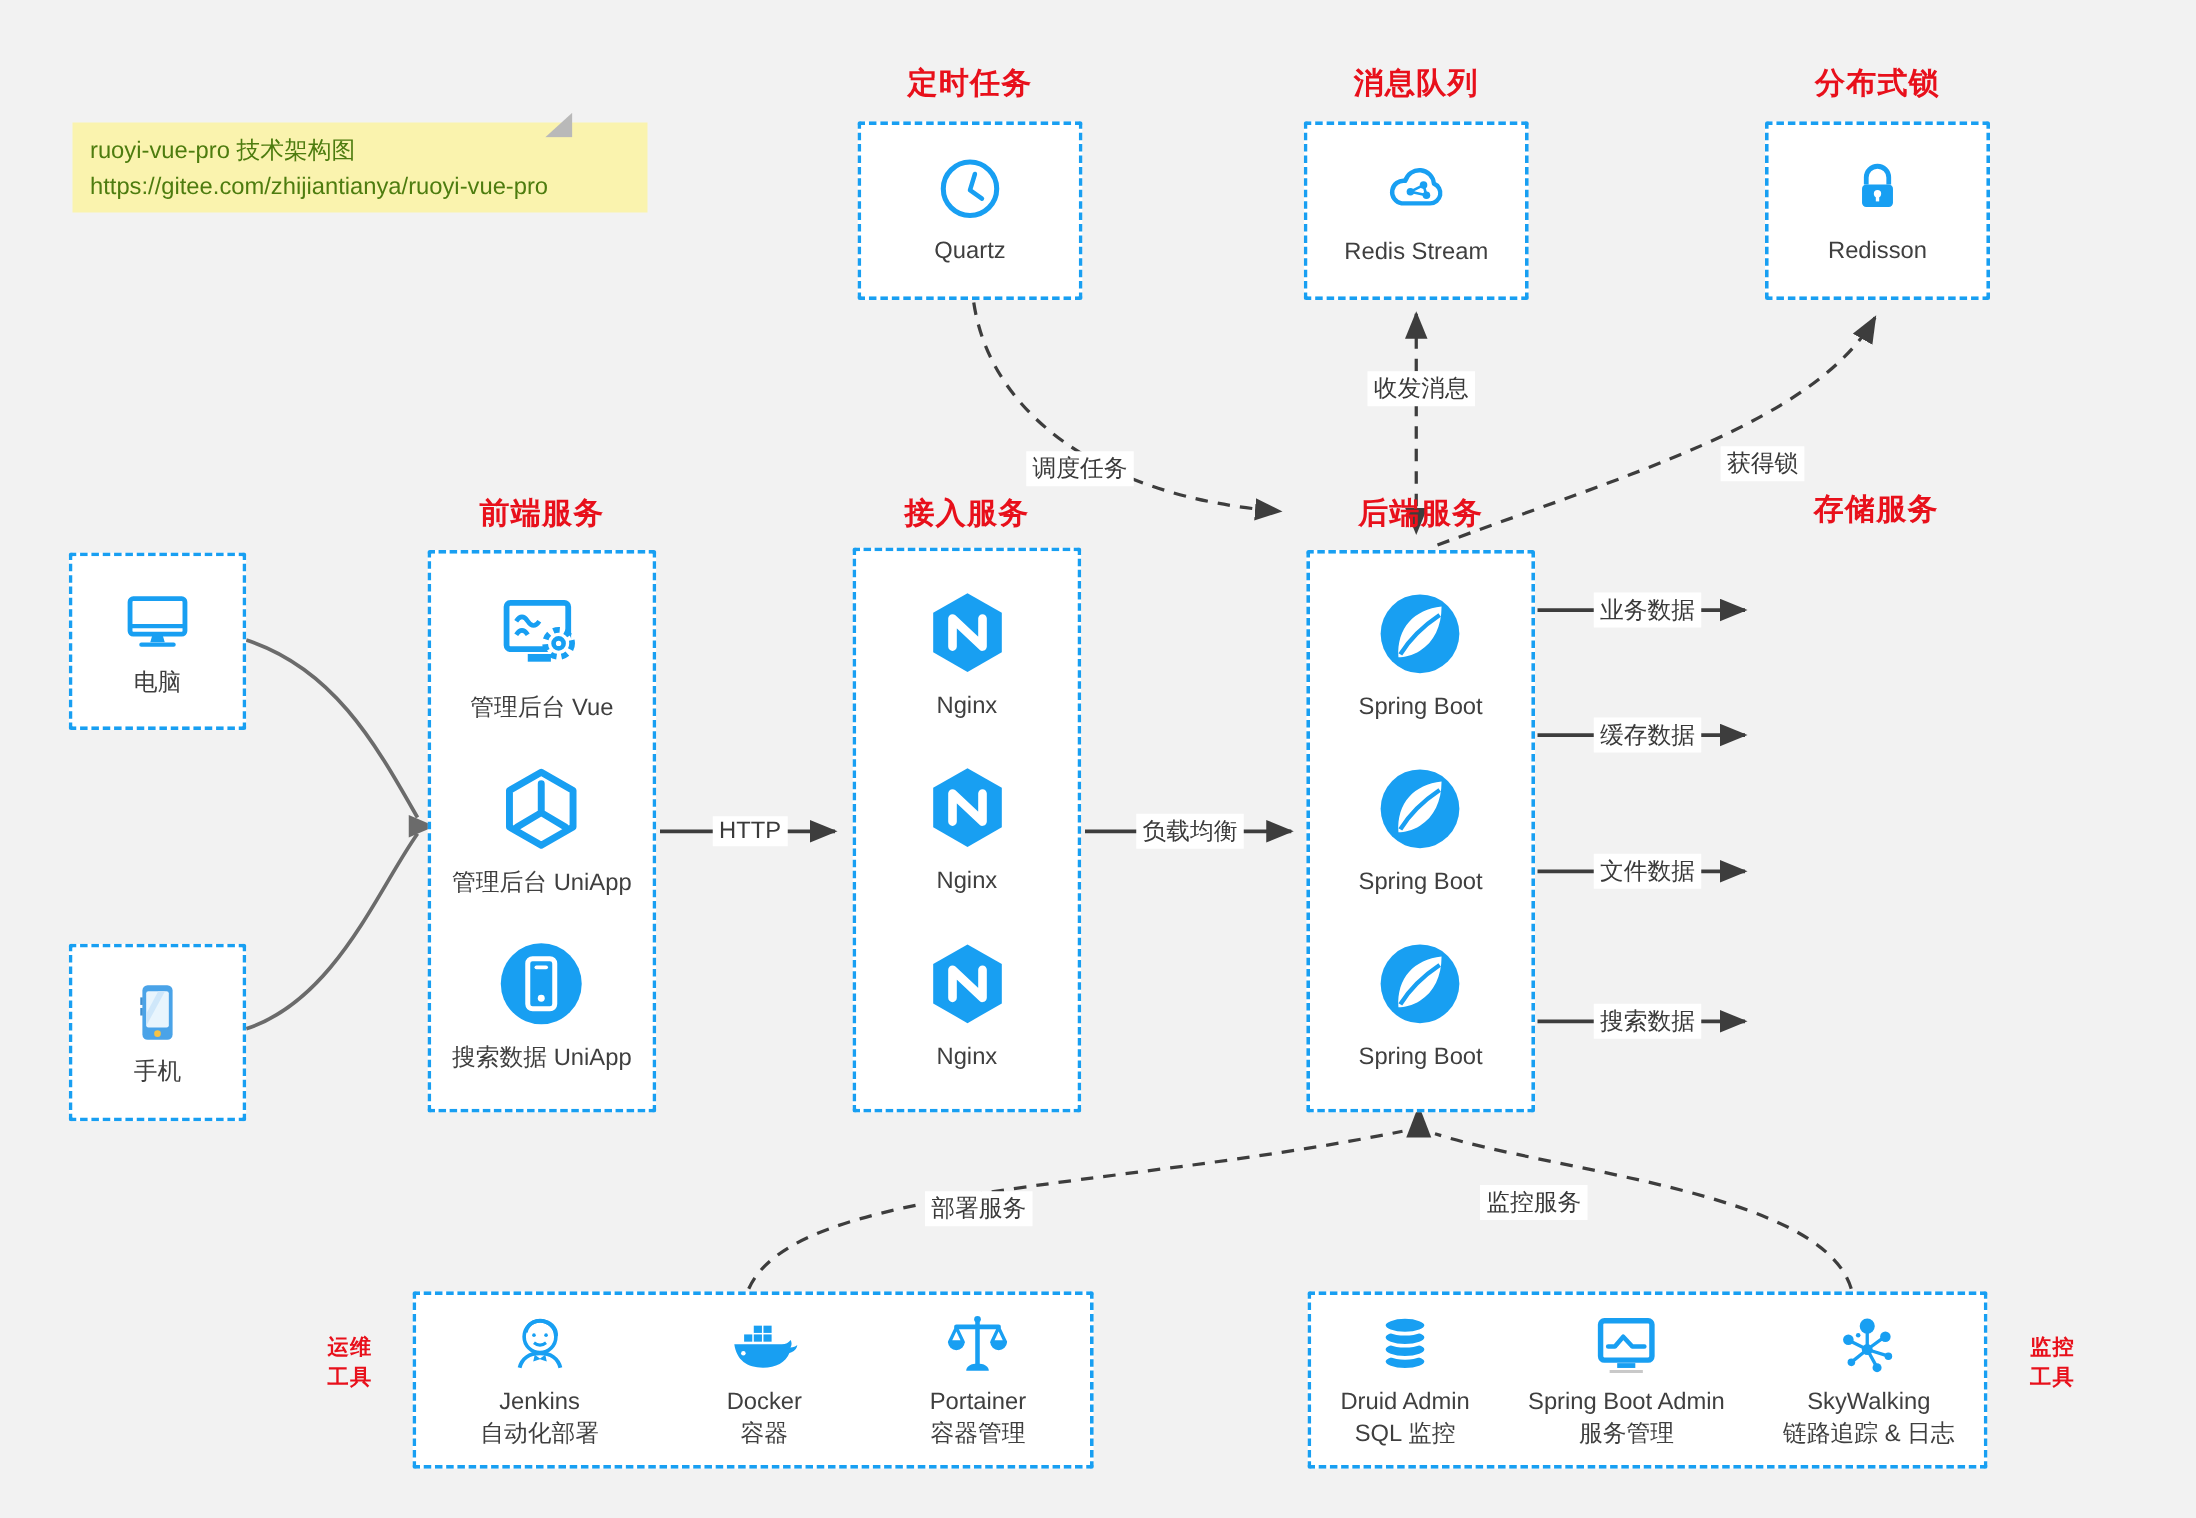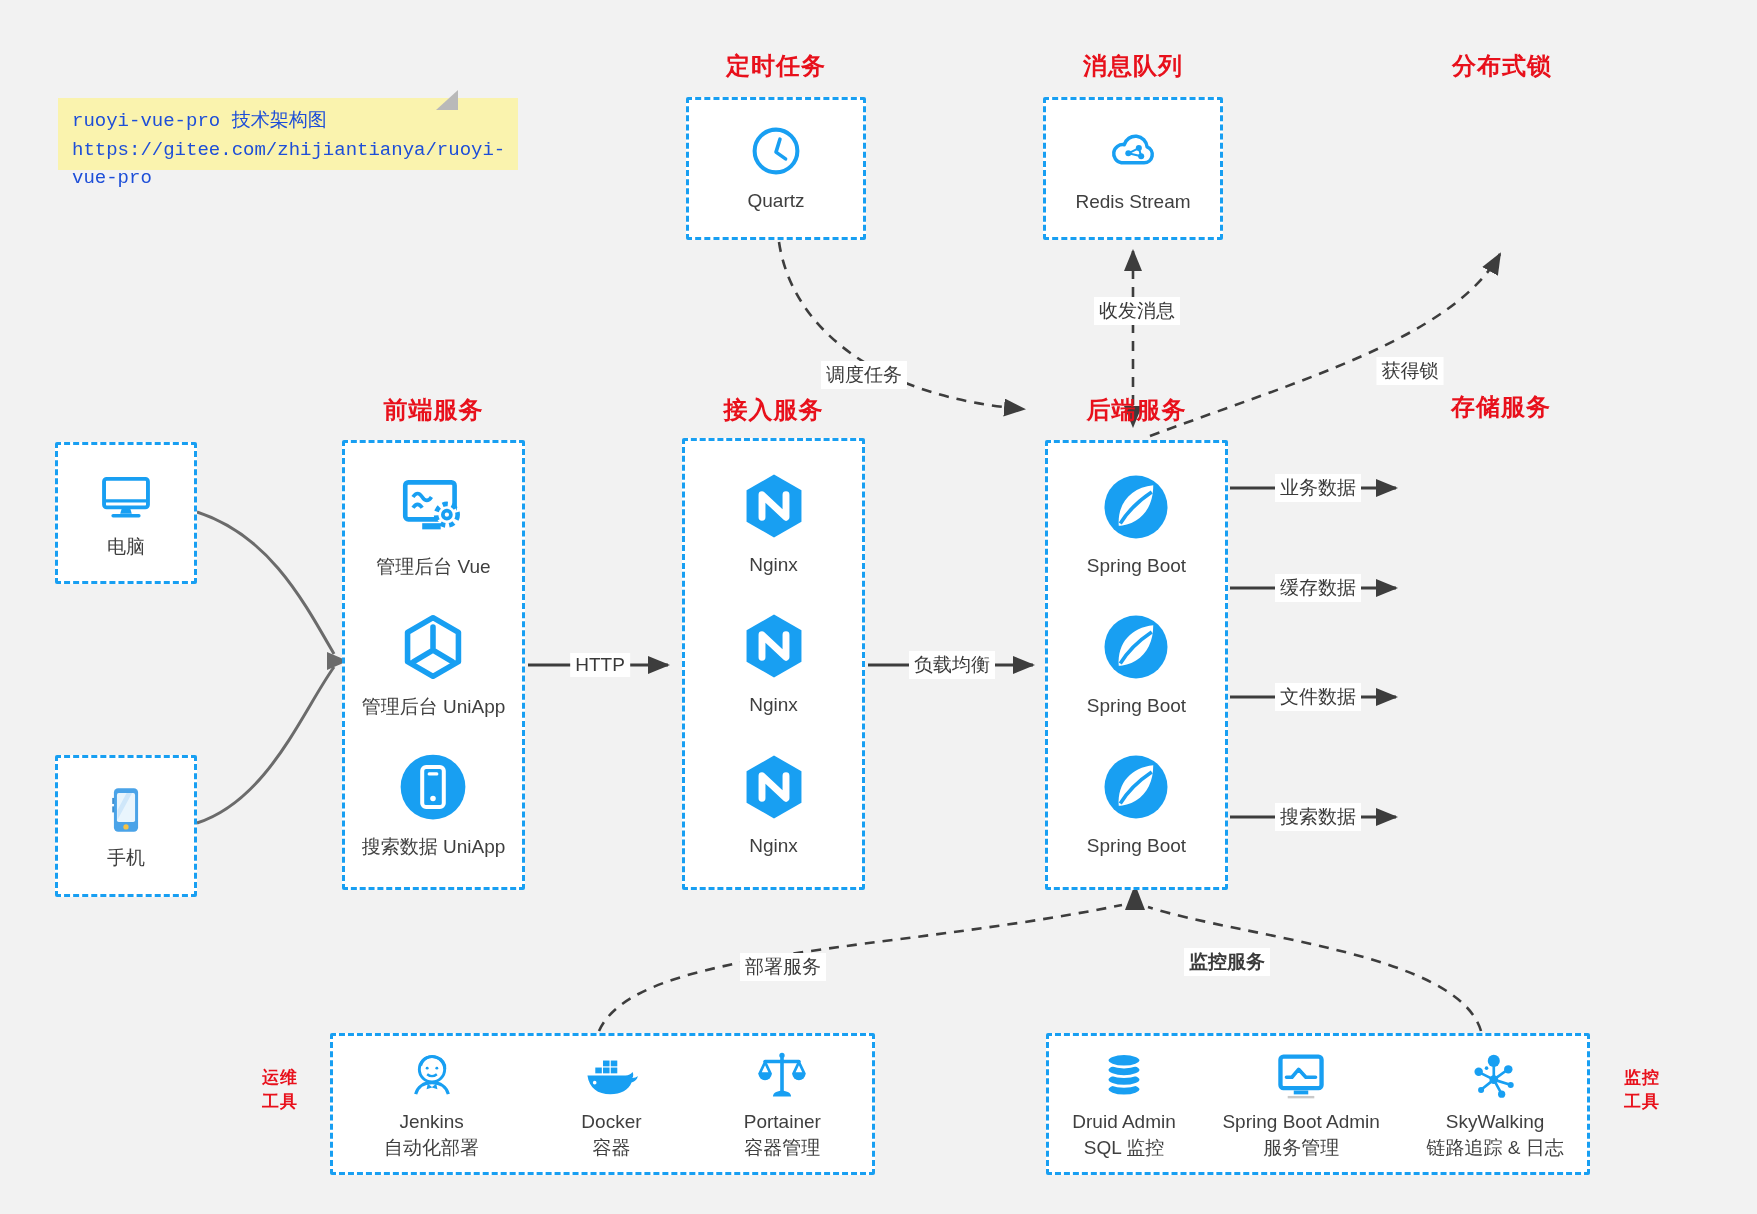"ruoyi-vue-pro 技术架构图" .note { color: #1d4ed8 -> #4d7c0f; font-family: Liberation Mono, monospace -> none }
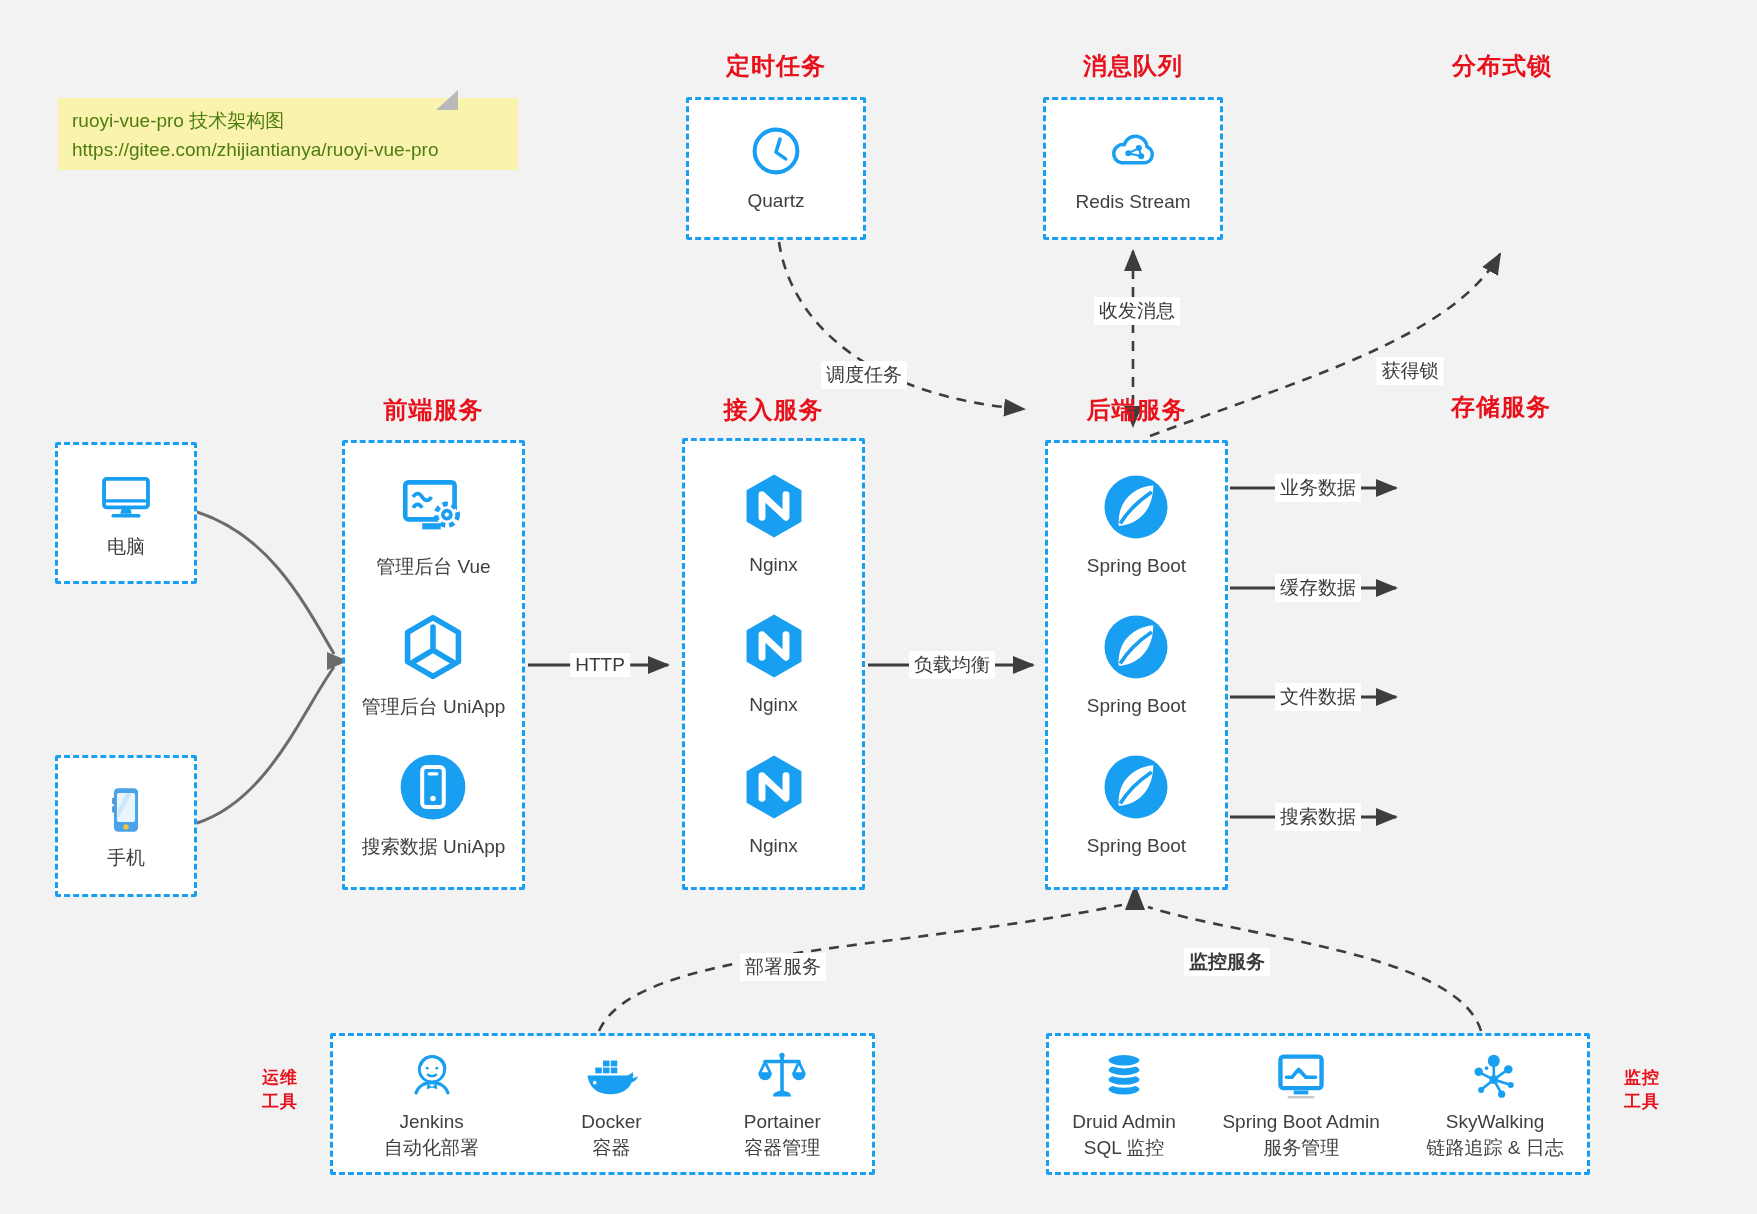"Redisson" div.gbox { html: none -> <div> <div> <svg> <use></use> </svg> <div>Redisson</div> </div> </div> }
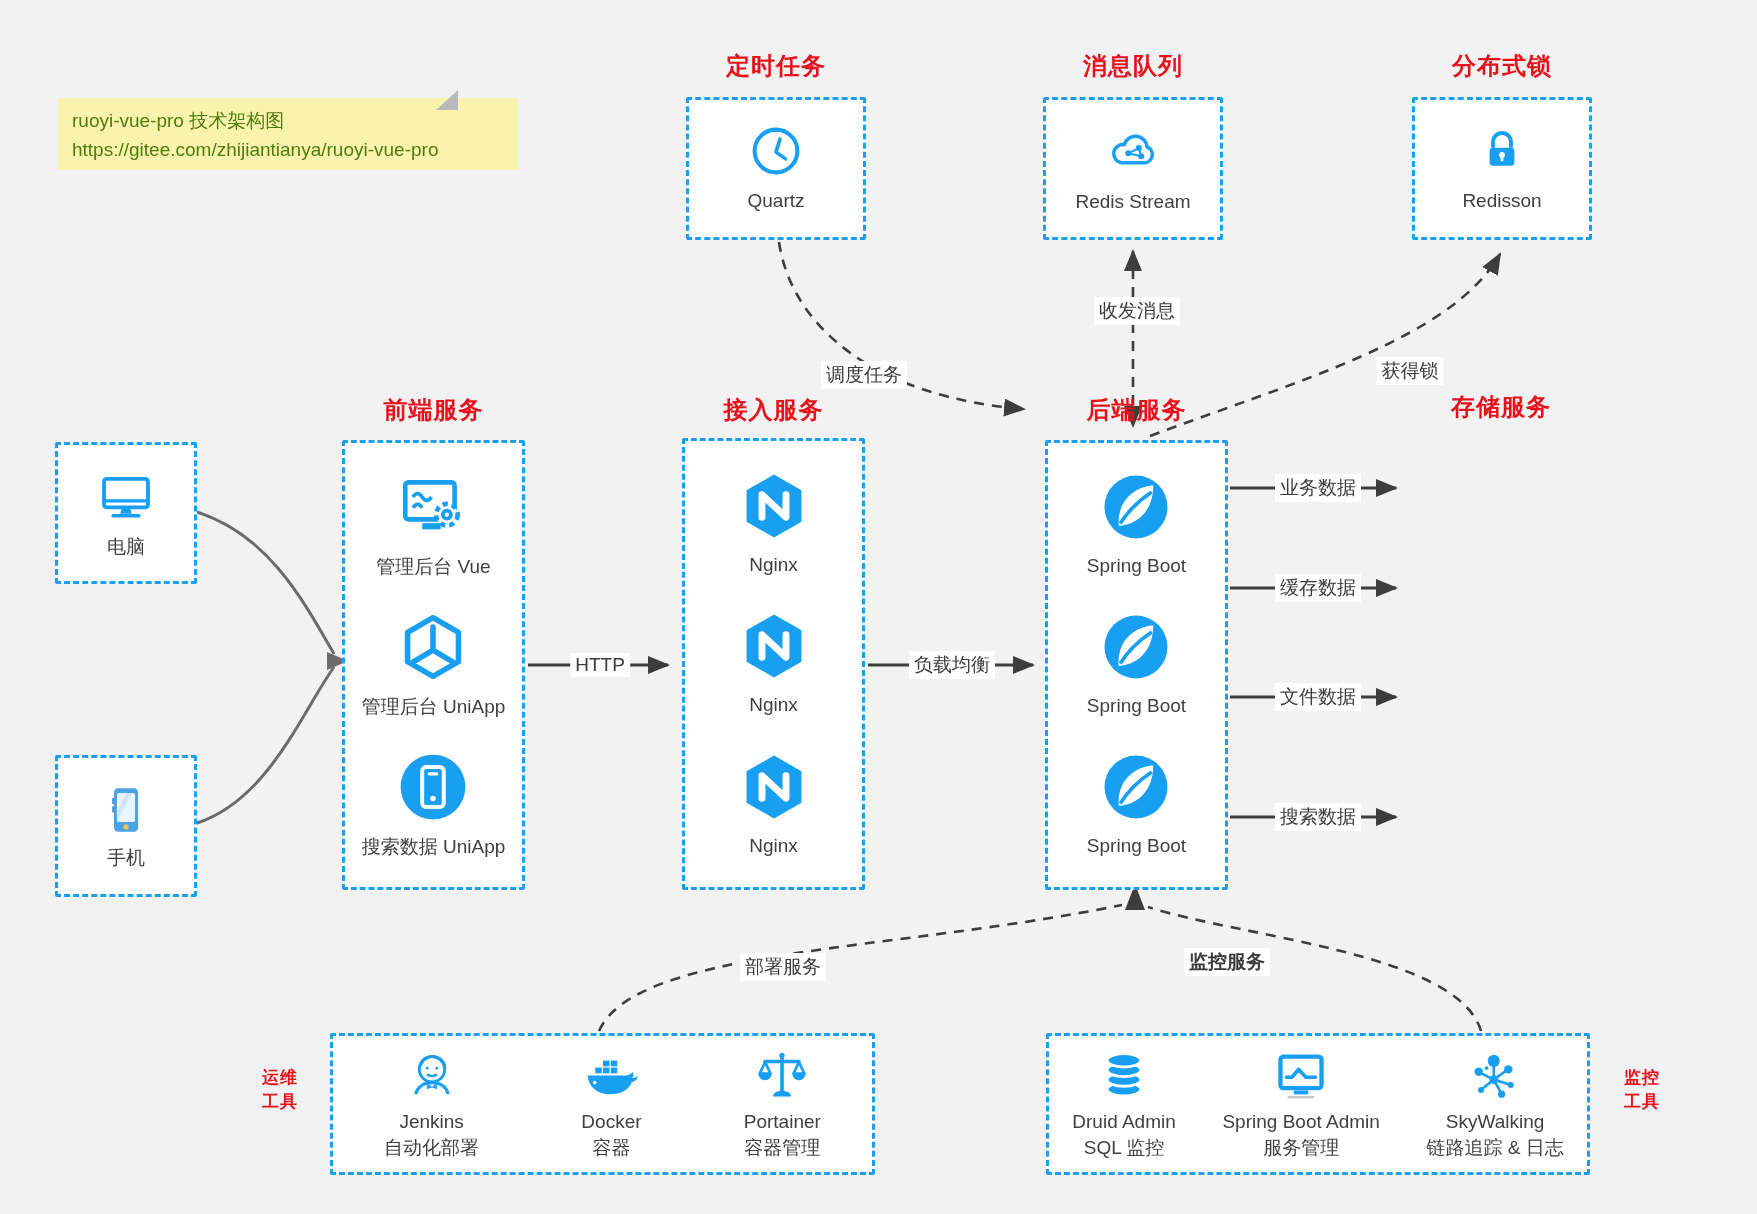"监控服务" span.elabel { font-weight: bold -> none }
